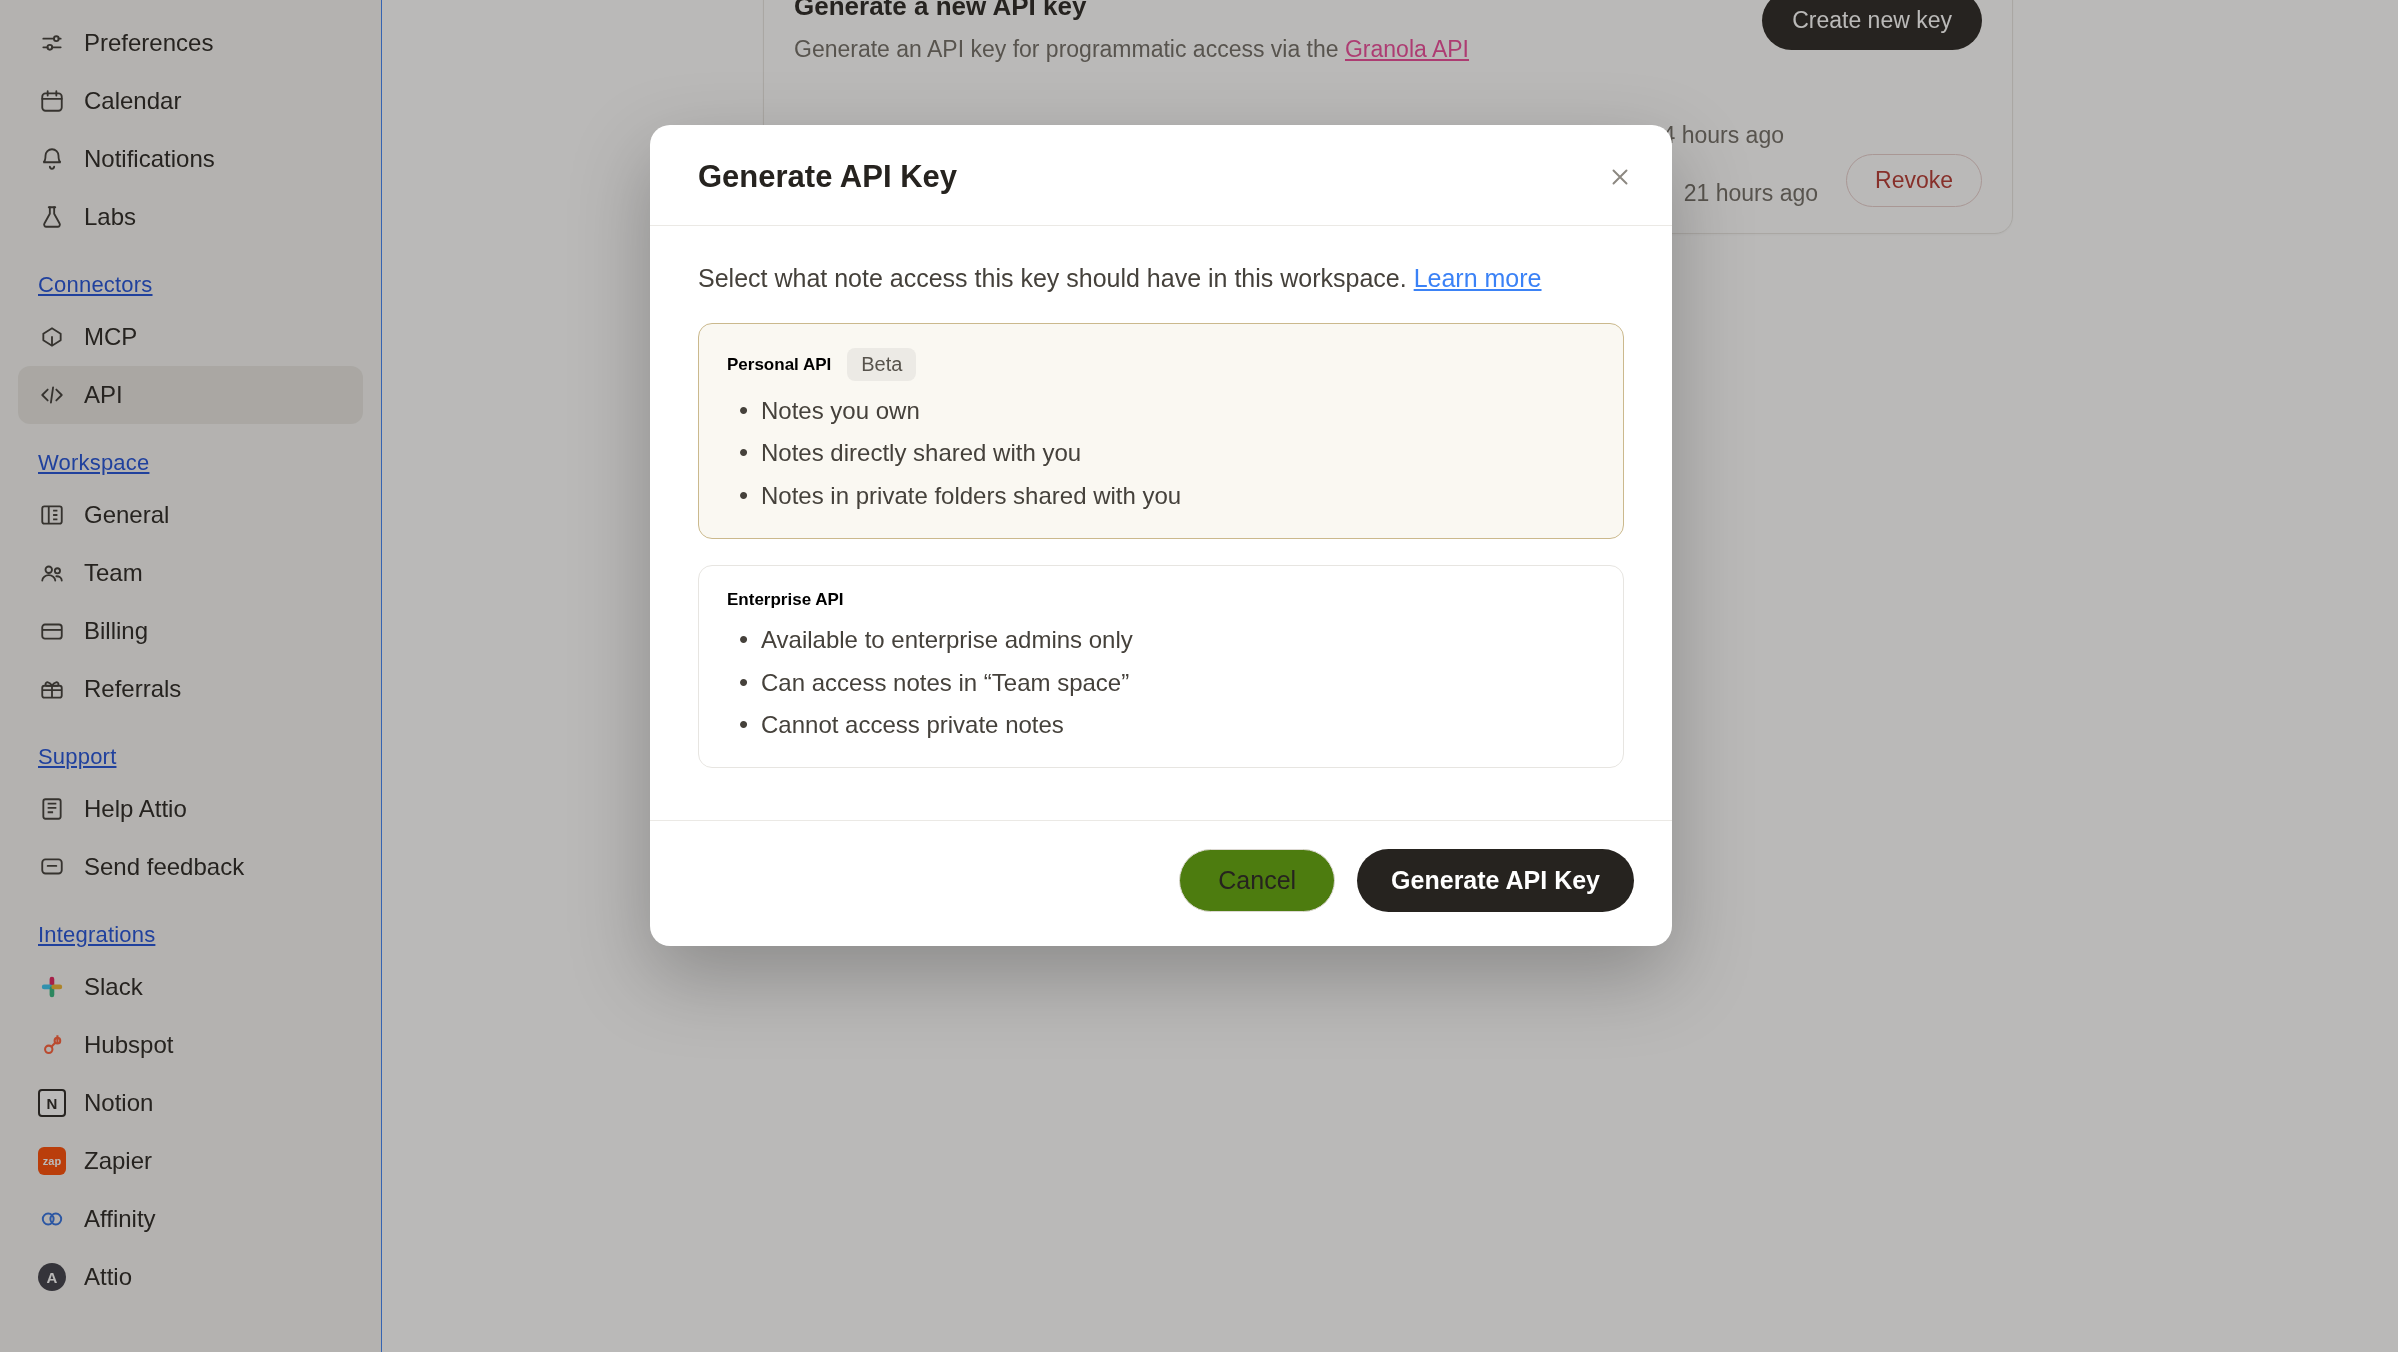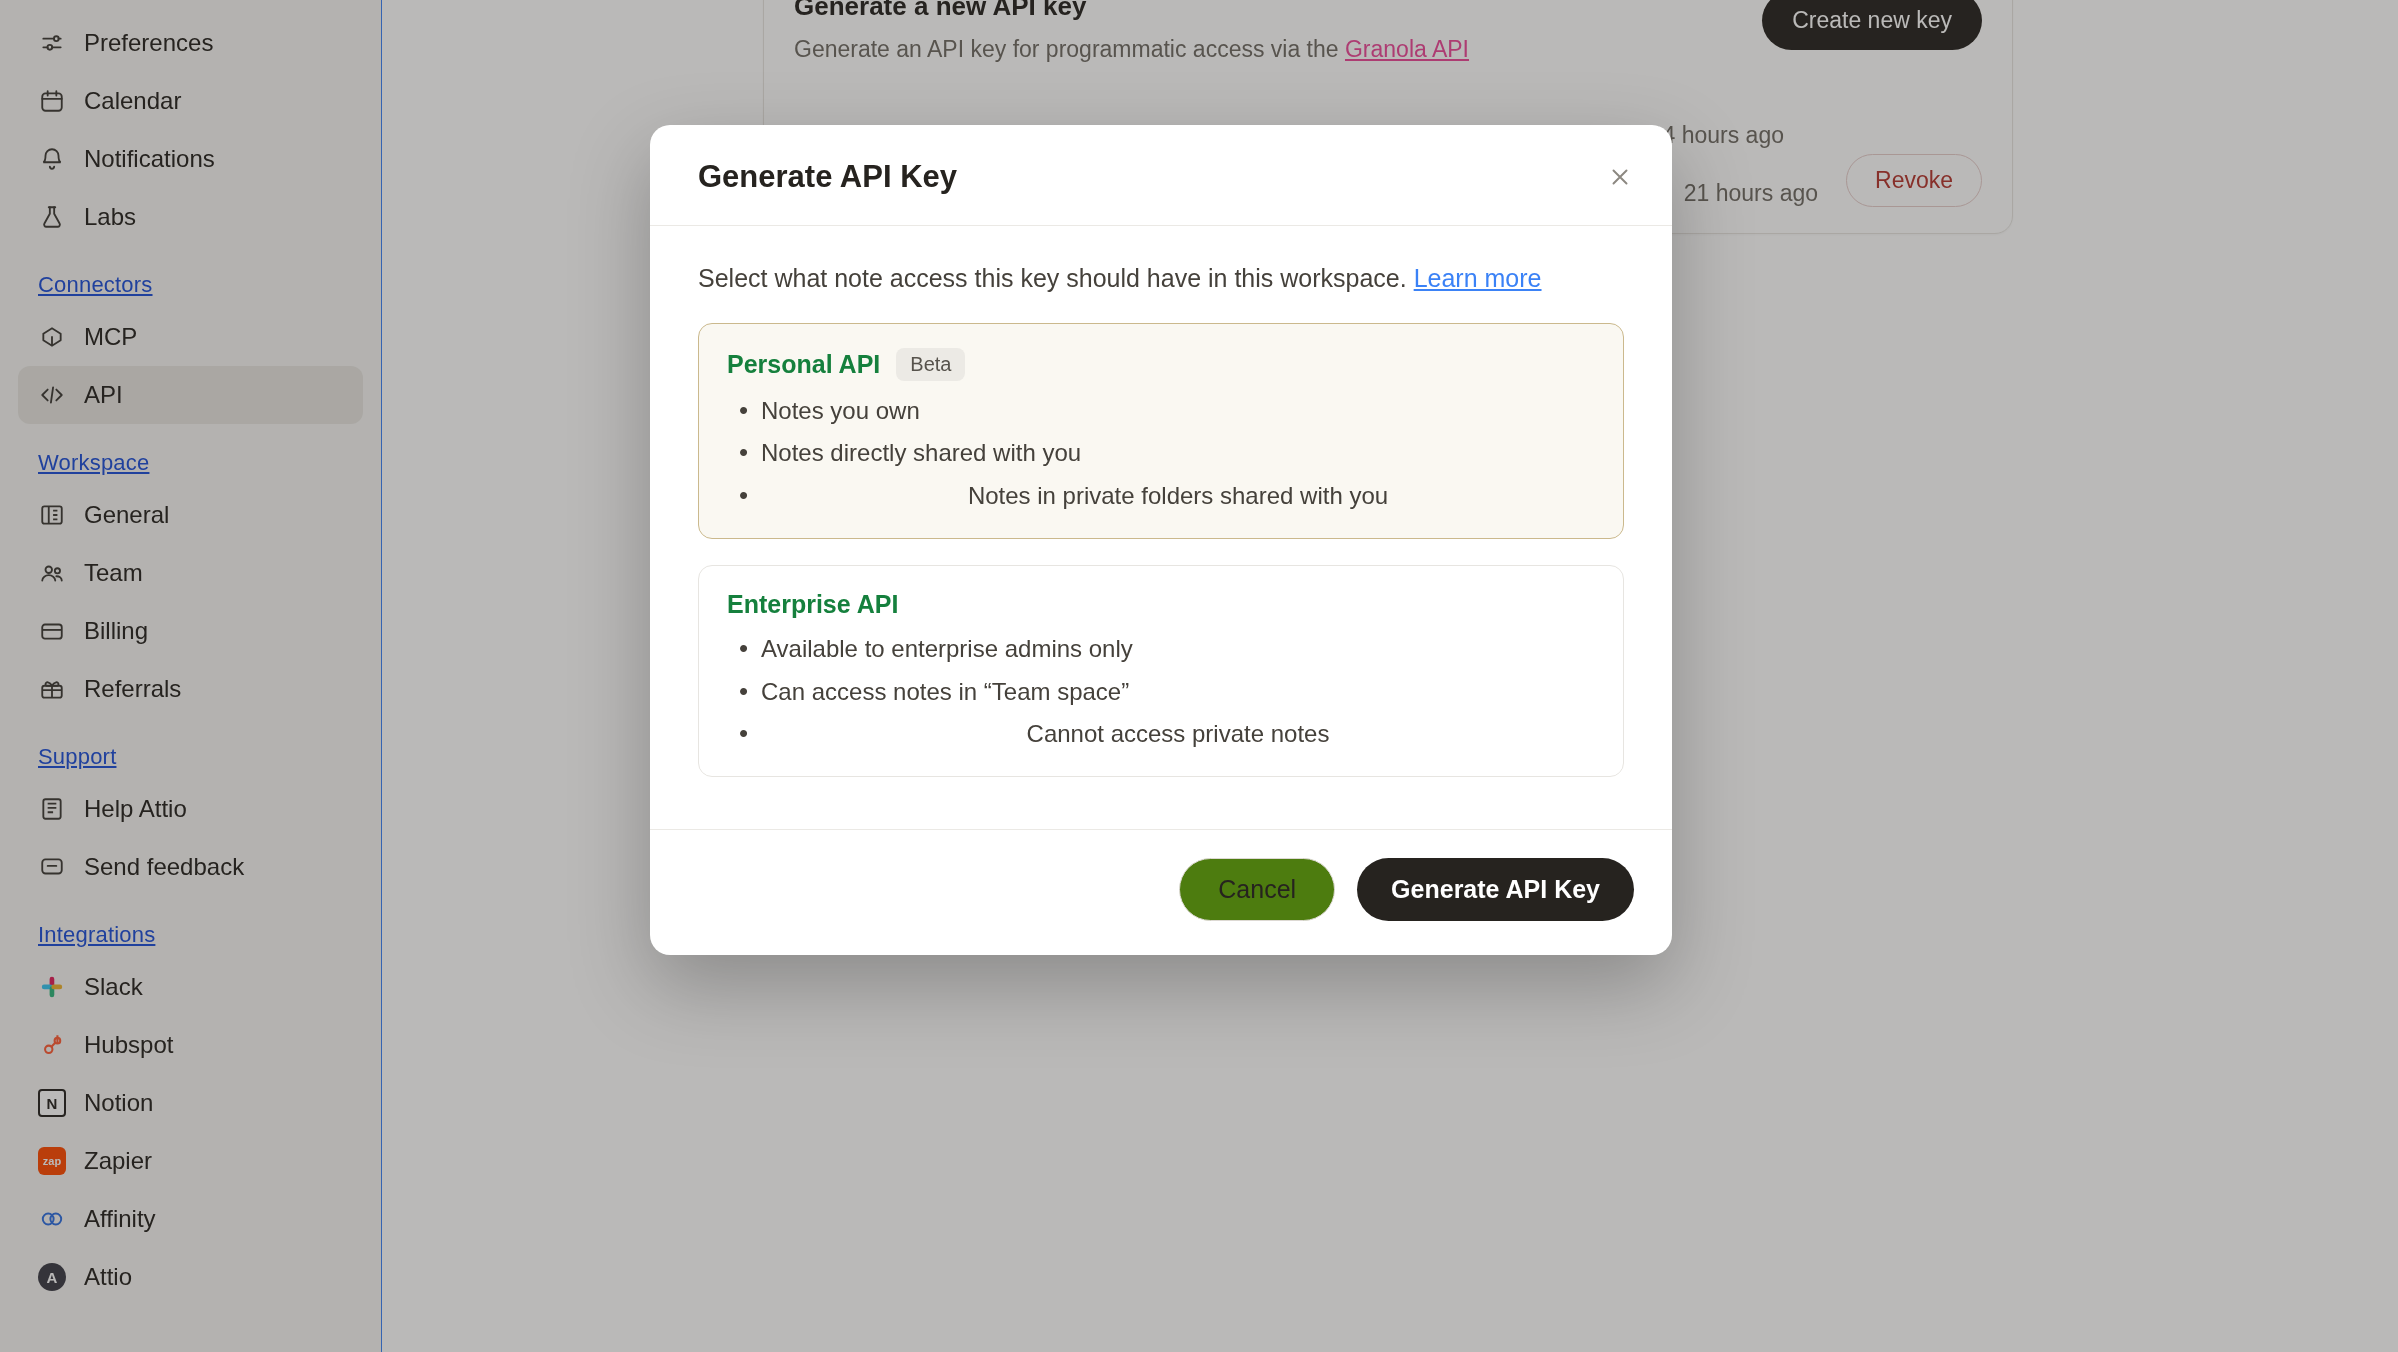"Personal API" .opt-name { color: #15803d -> #000000; font-size: 25px -> 17px }
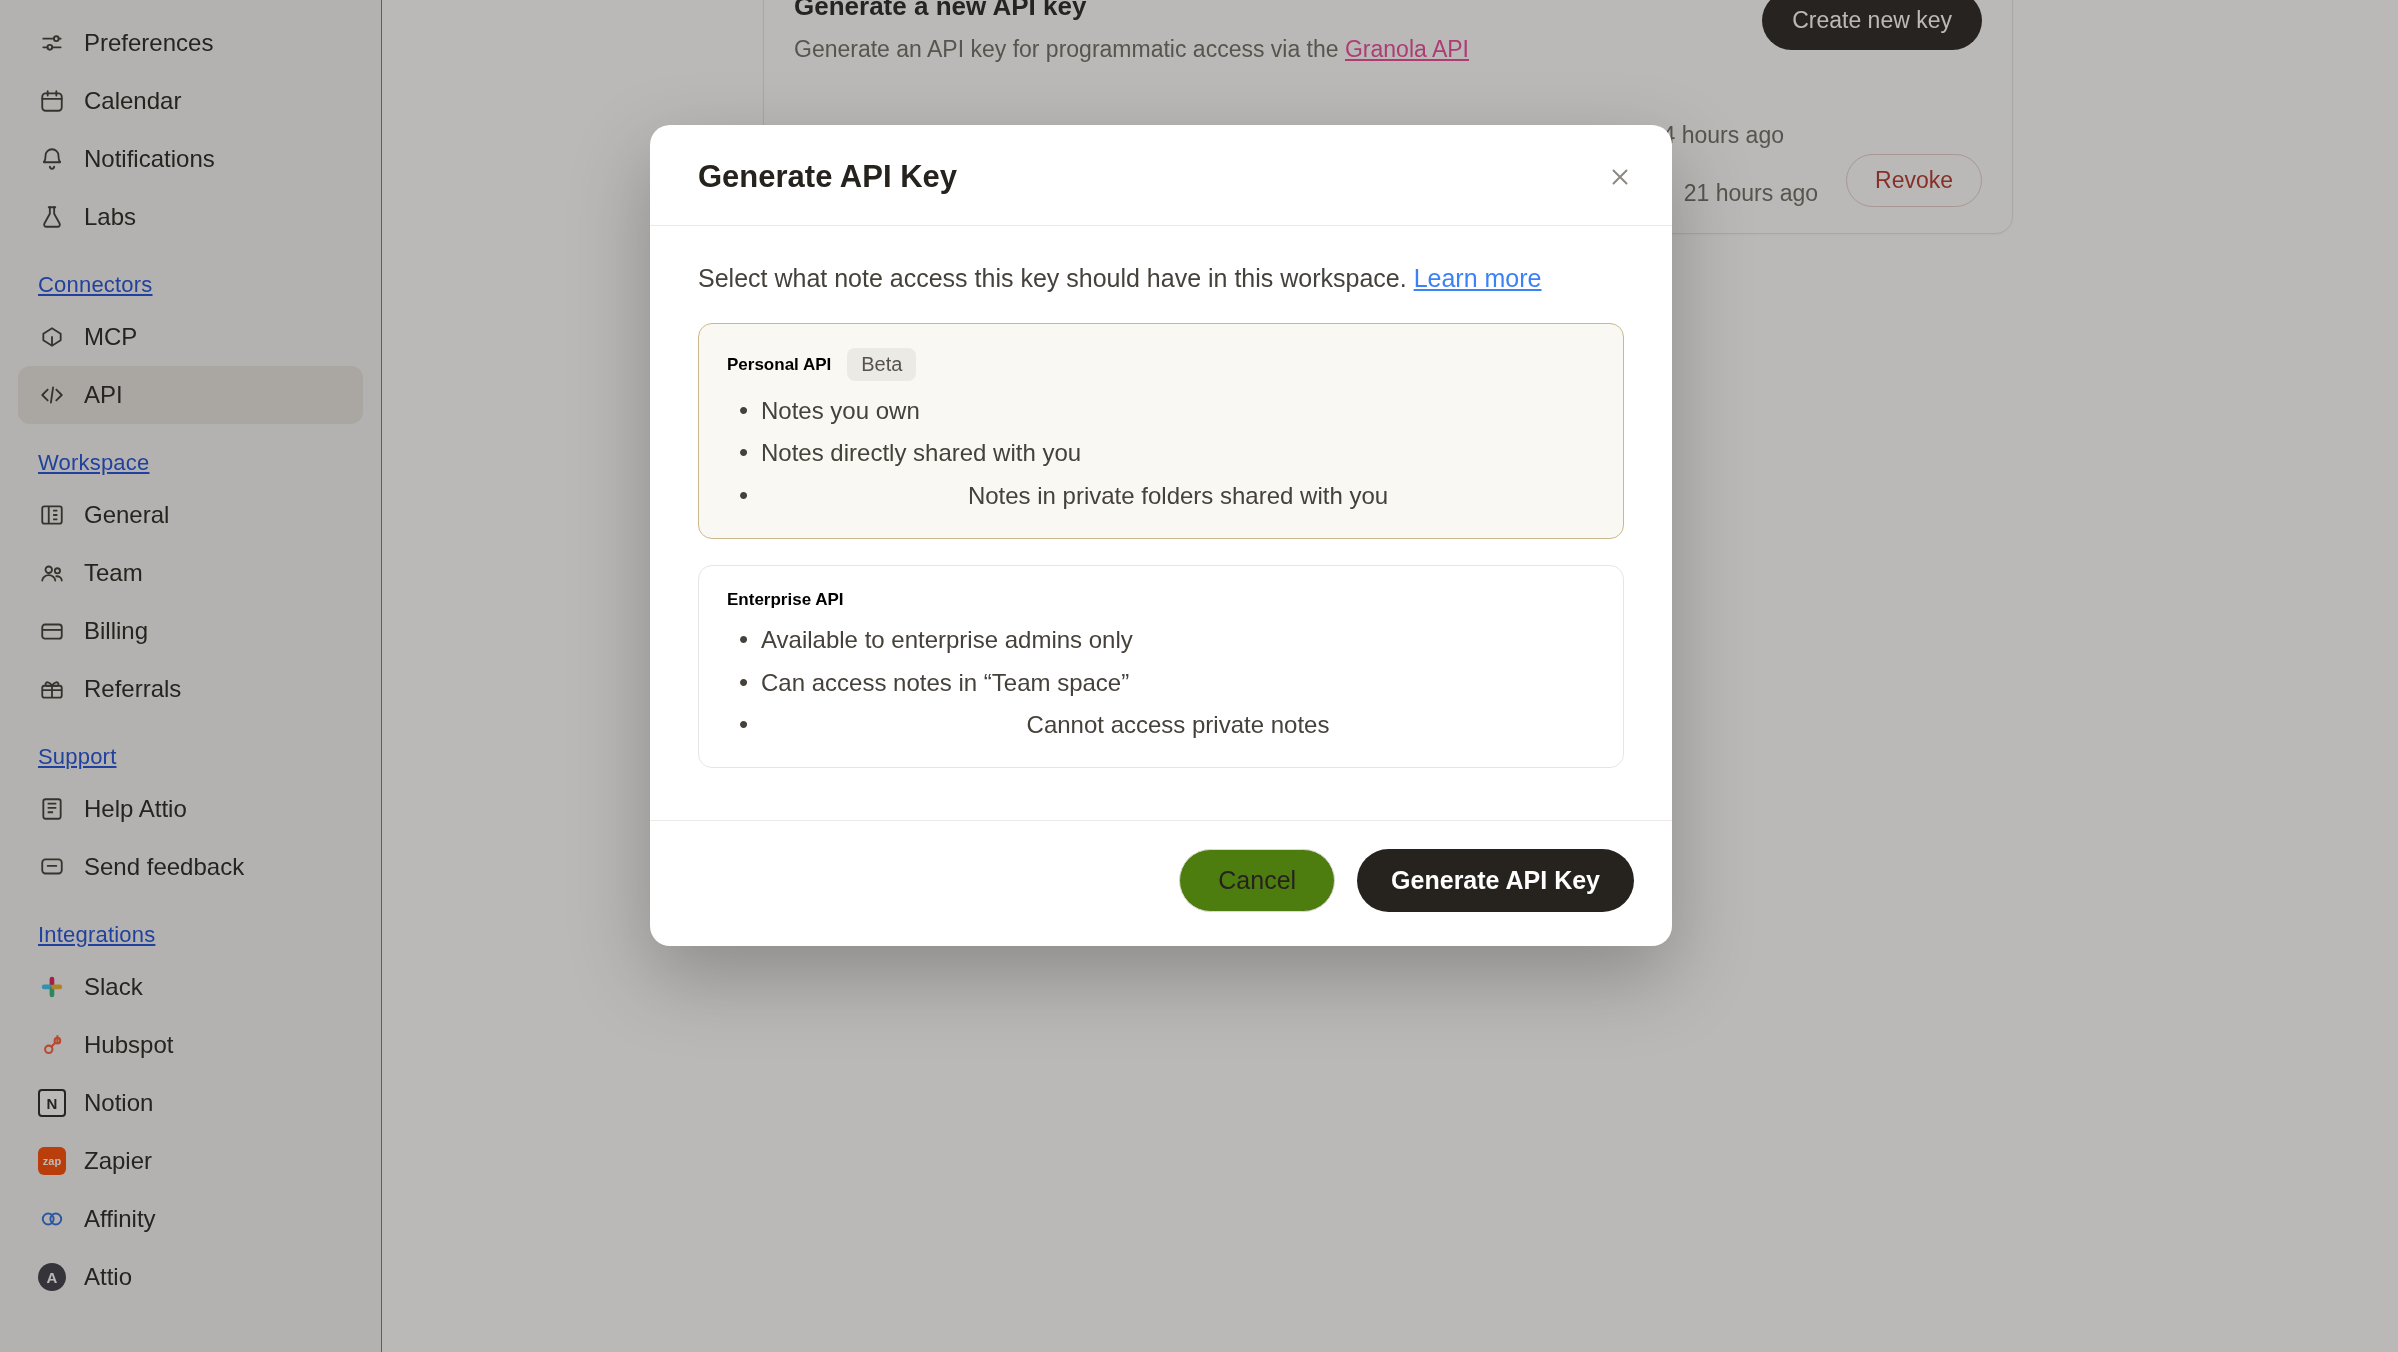"Notes in private folders shared" .opt li:last-child { text-align: center -> none }
